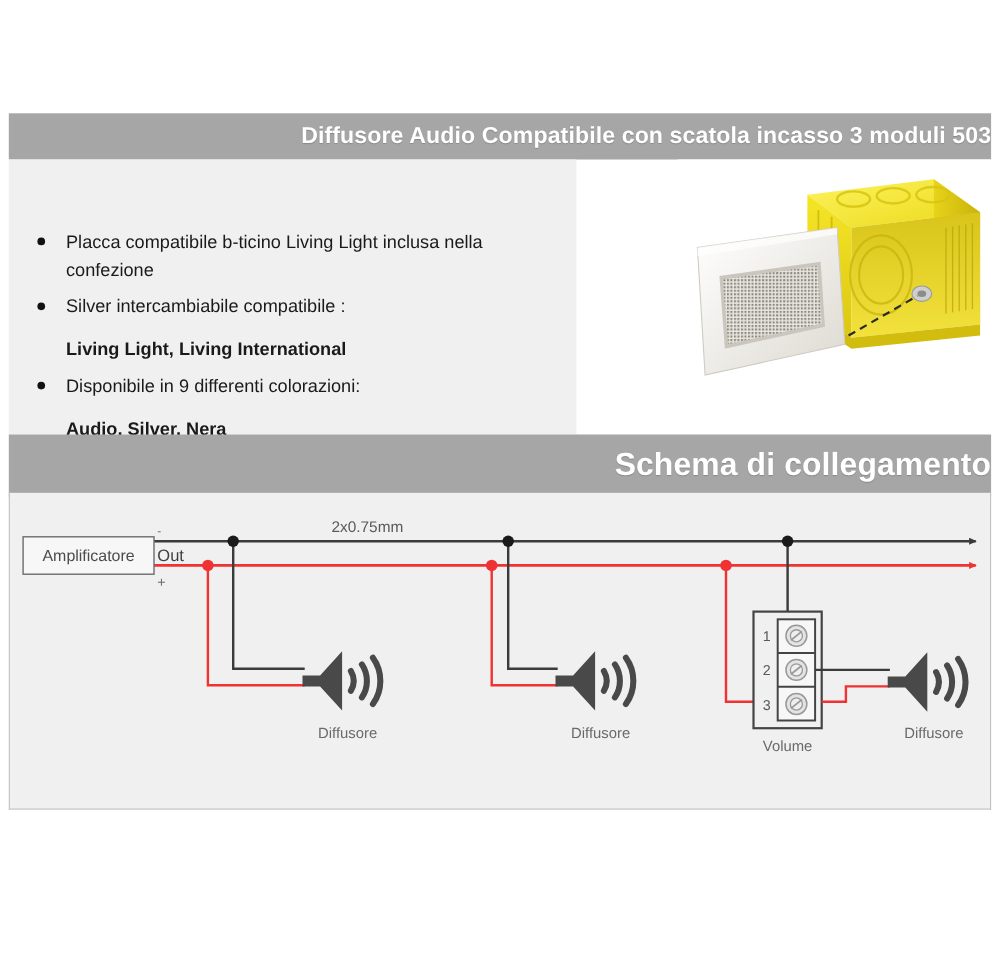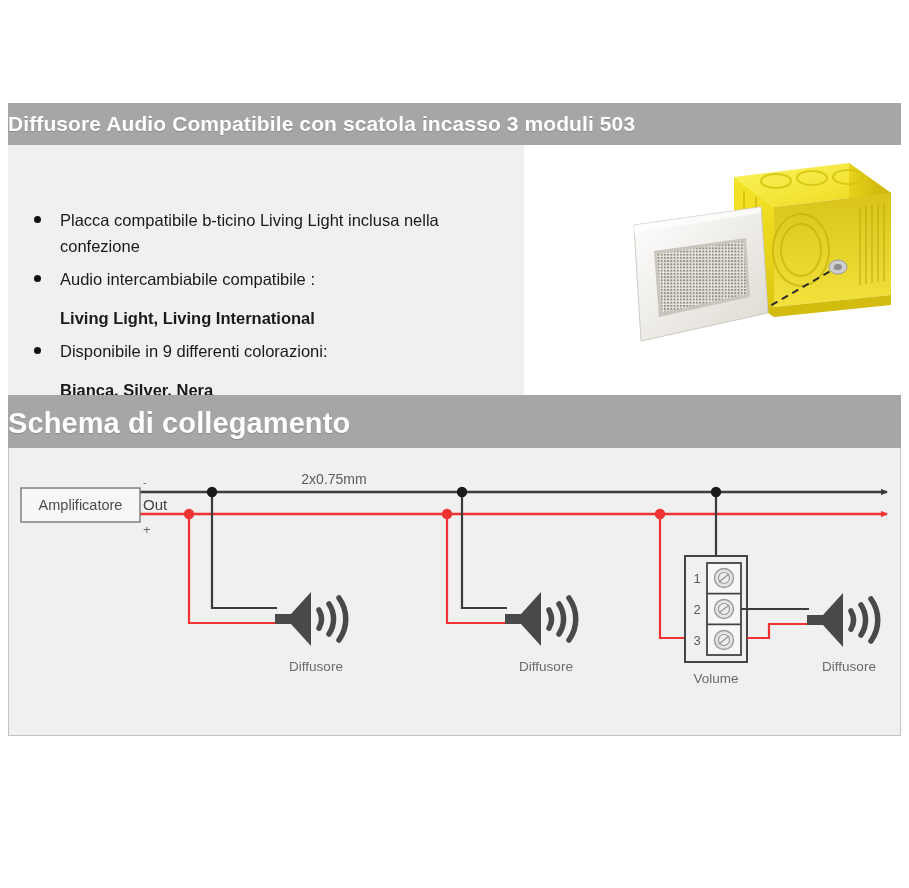"Diffusore Audio Compatibile con scatola" .band { justify-content: flex-start -> flex-end }
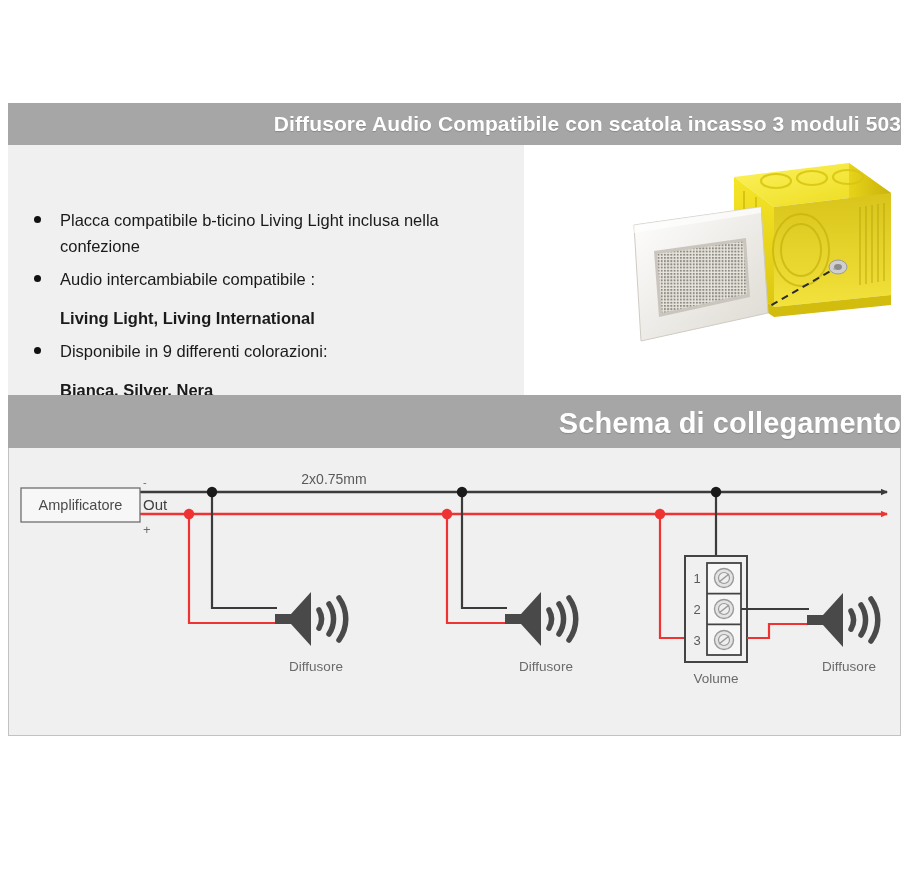"Audio intercambiabile compatibile :" span { text: Audio -> Silver }
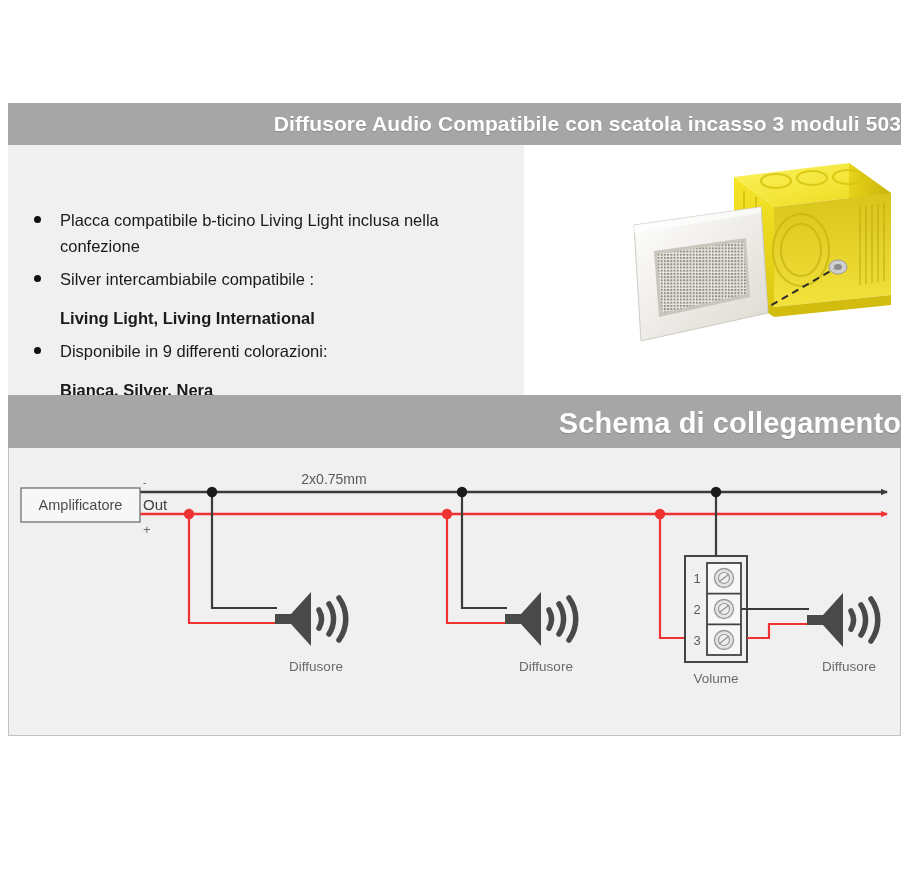"Bianca, Silver, Nera" span.sub { text: Bianca -> Audio }
